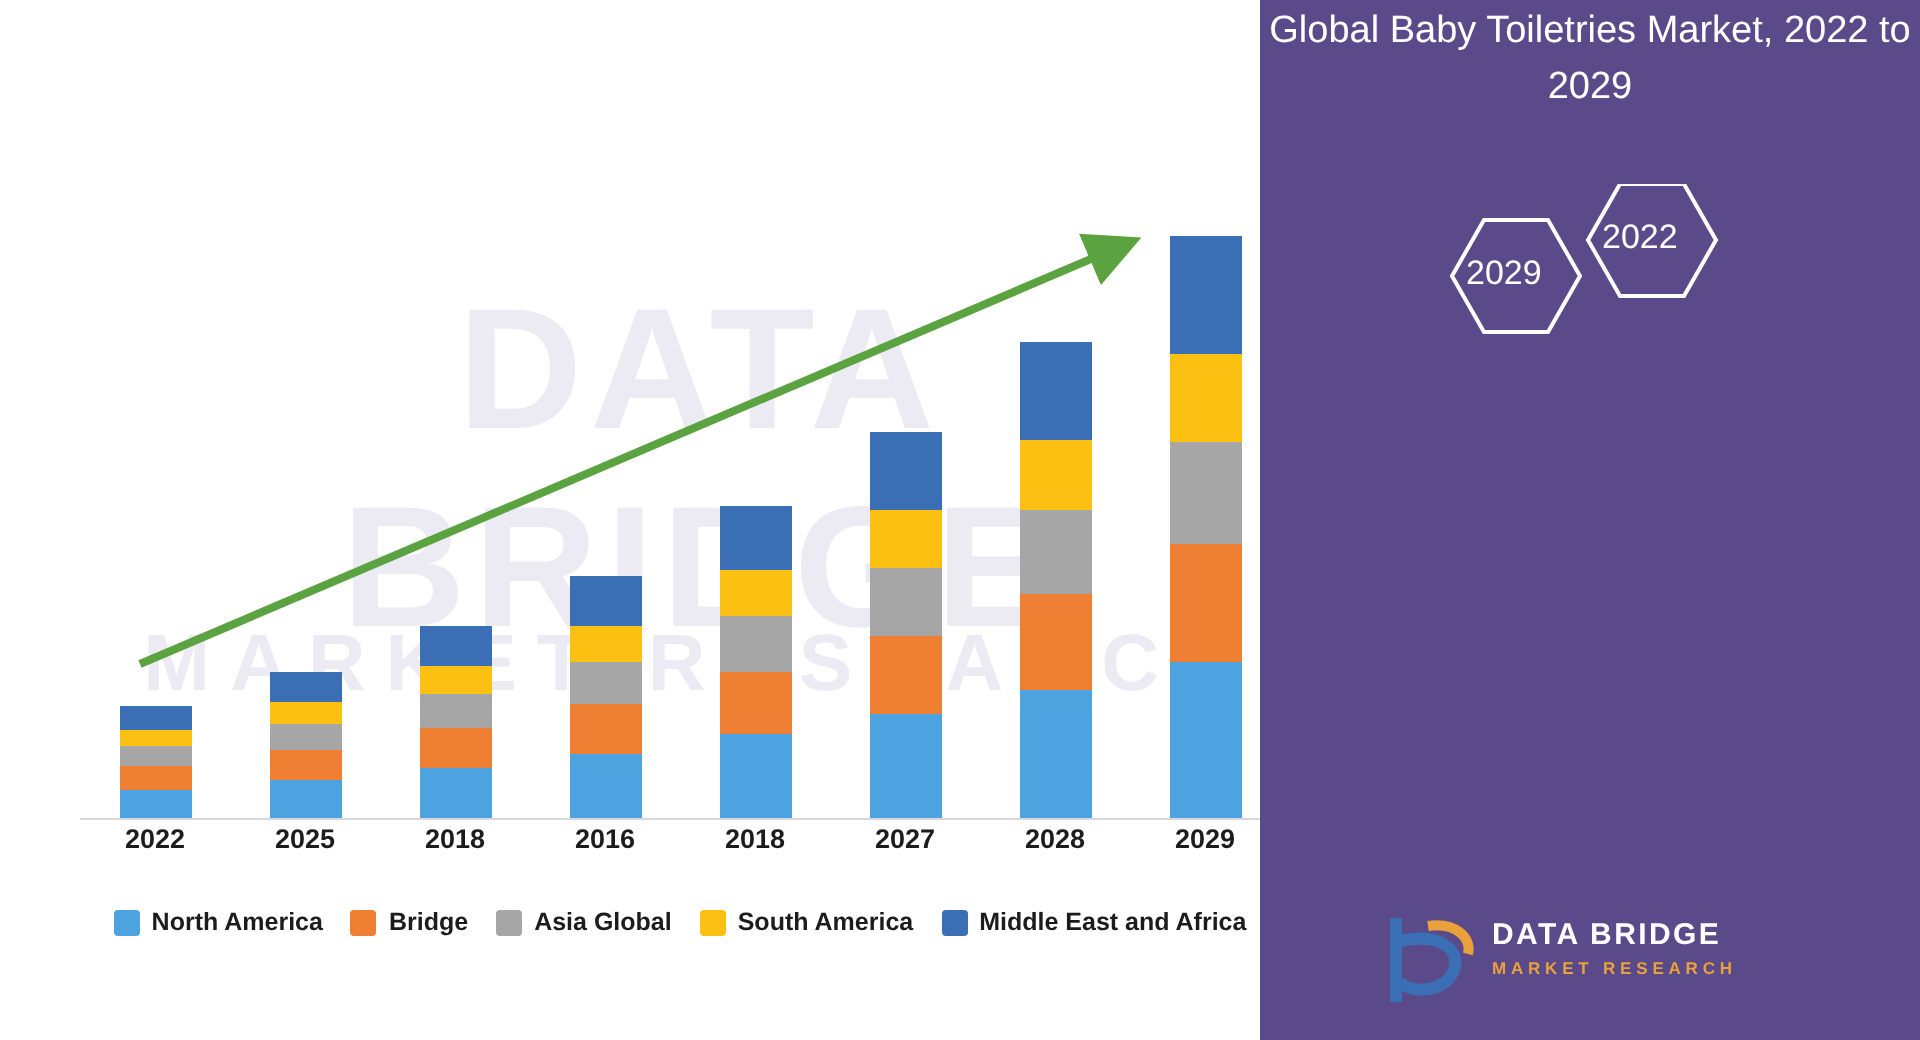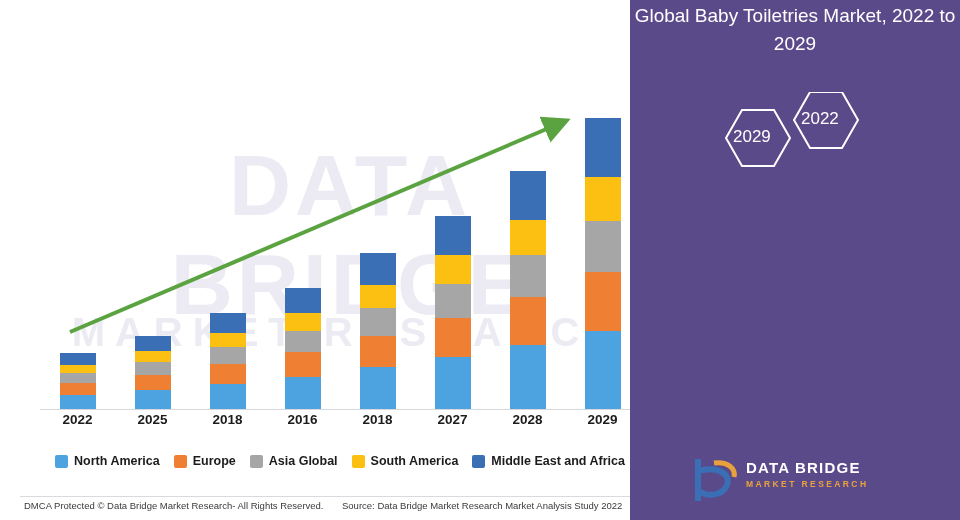"Europe" span.lg-tx { text: Europe -> Bridge }
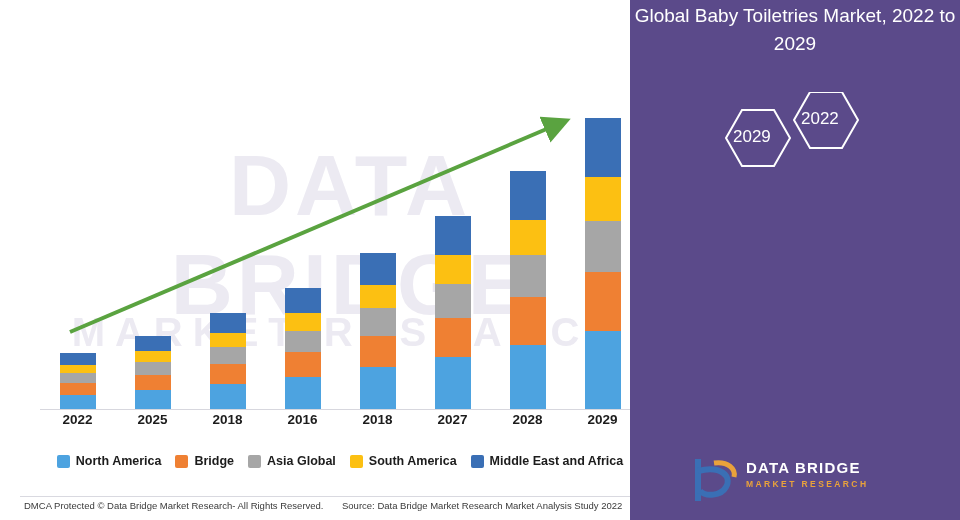"DMCA Protected © Data Bridge" div.footer { html: <div> <div></div> <div>DMCA Protected © Data Bridge Market Research- All Rights Reserved.</div> <div>Source: Data Bridge Market Research Market Analysis Study 2022</div> </div> -> none }
